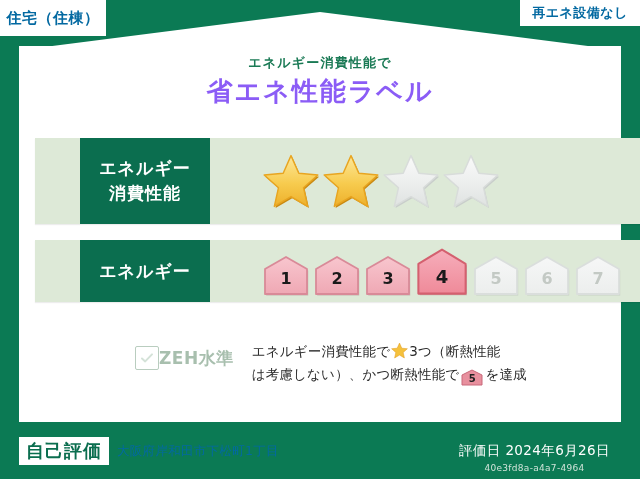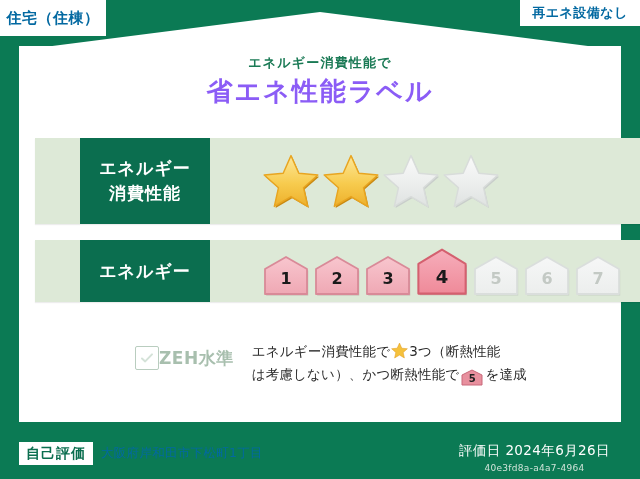"自己評価" .self-eval { font-size: 14px -> 18px }
